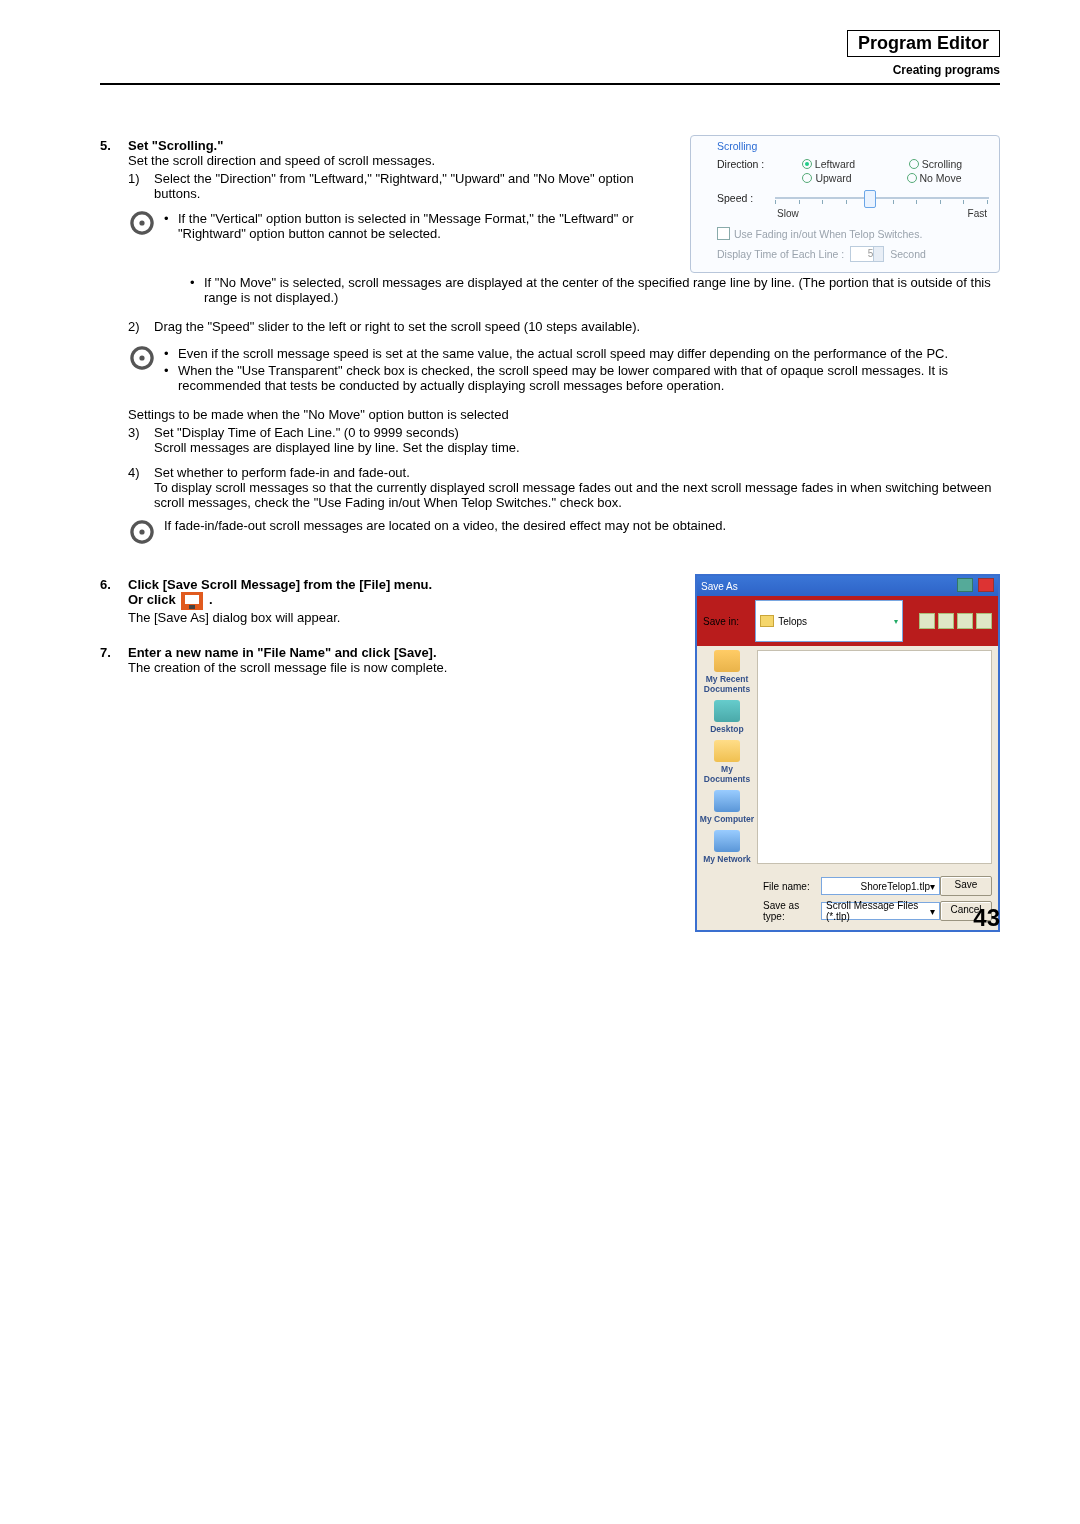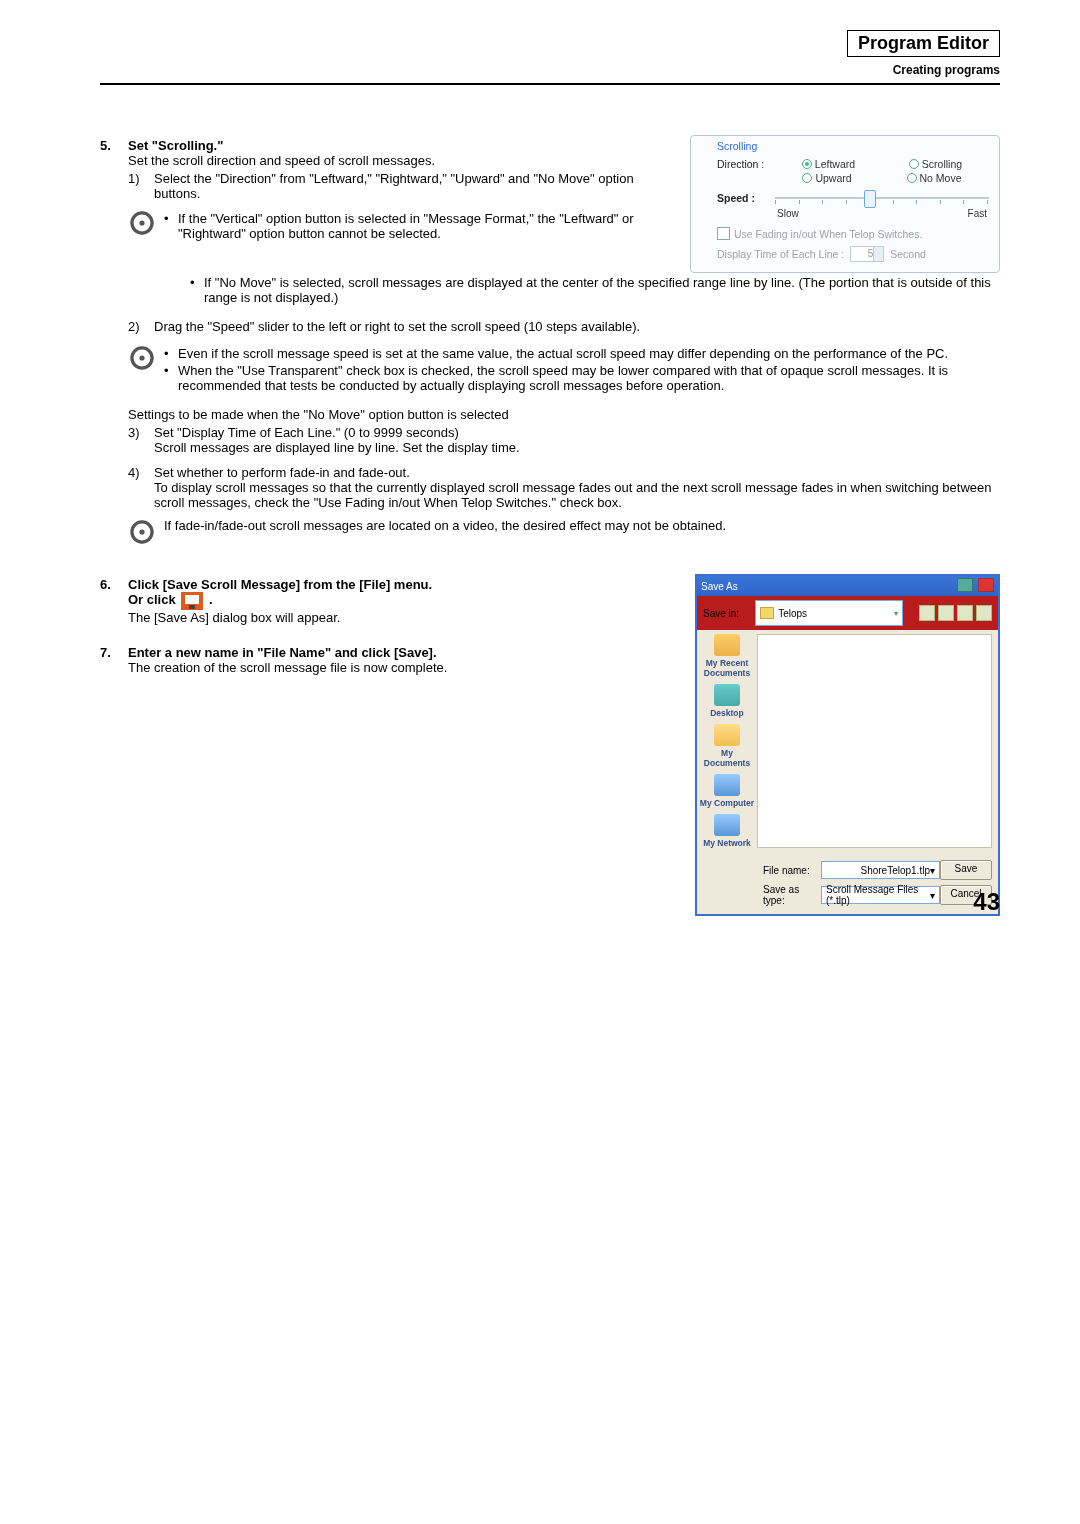"Speed :" .slider-row .c1 { font-weight: bold -> none }
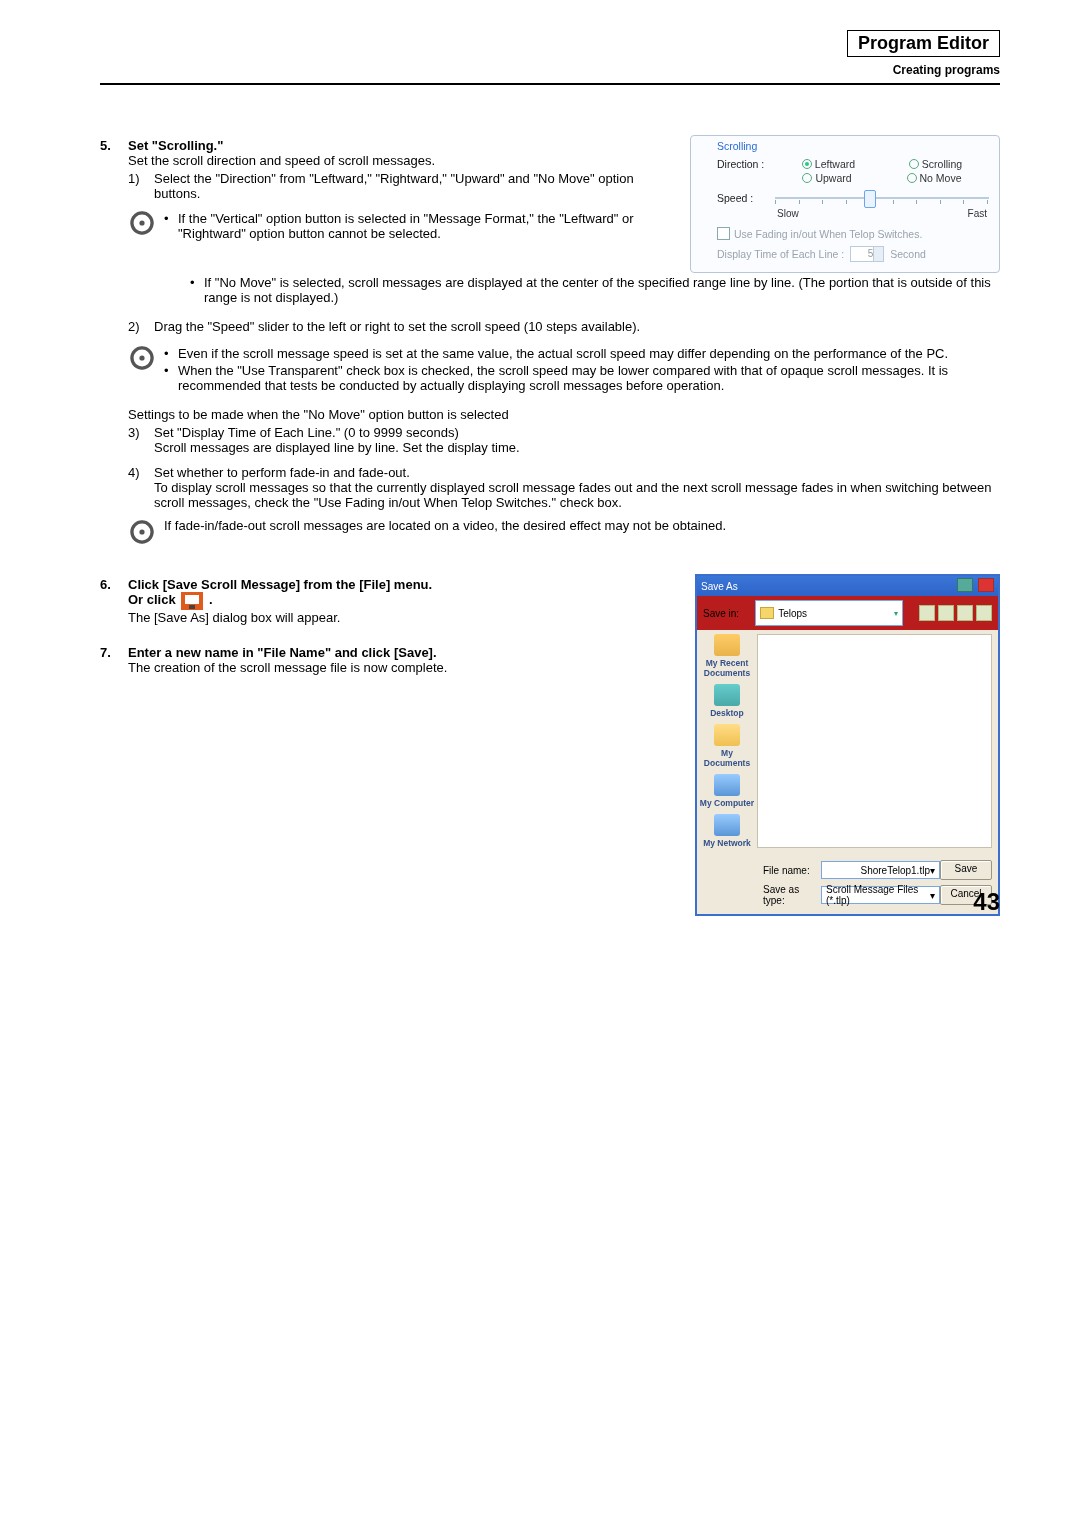"Telops" .saveas .combo { padding: 4px 4px -> 12px 4px }
